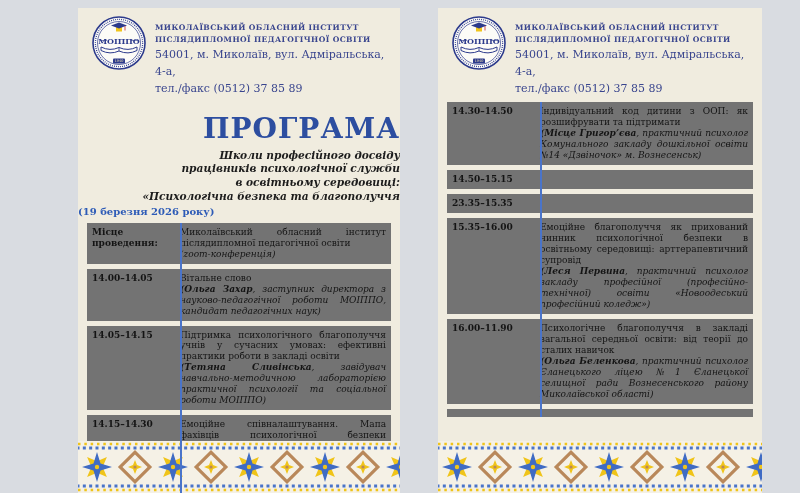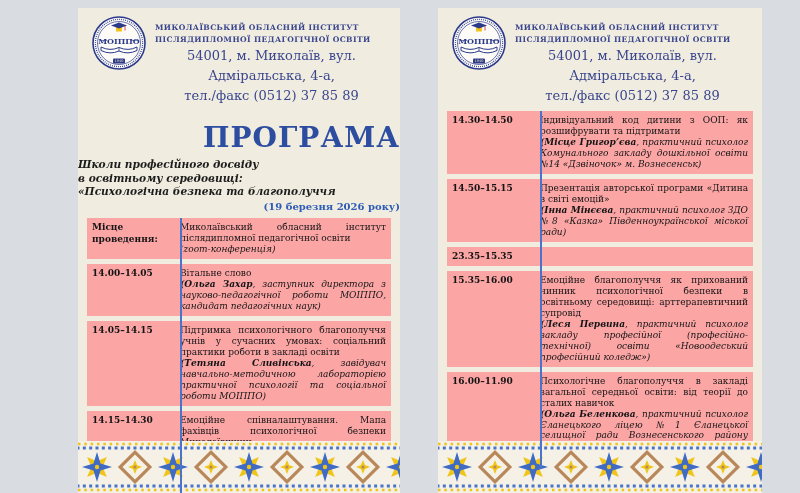"54001, м. Миколаїв, вул. Адміральська," .inst-addr { font-size: 13px -> 11px; text-align: center -> none }
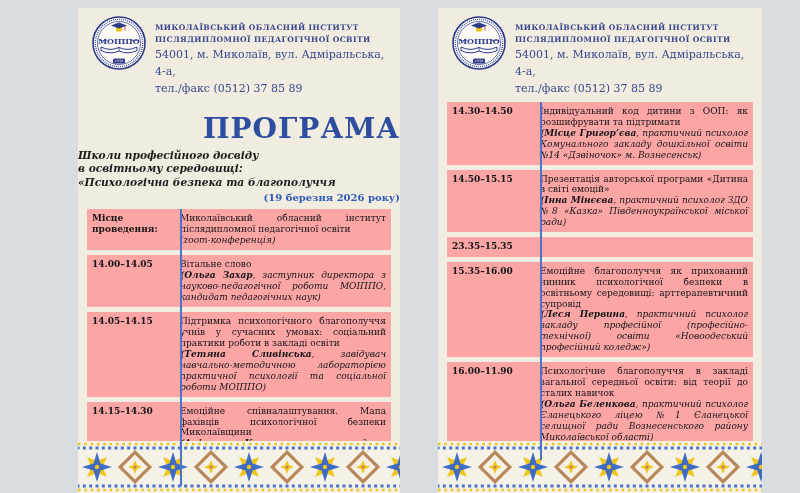"14.30–14.50" .srow { background: #fca5a5 -> #737373 }
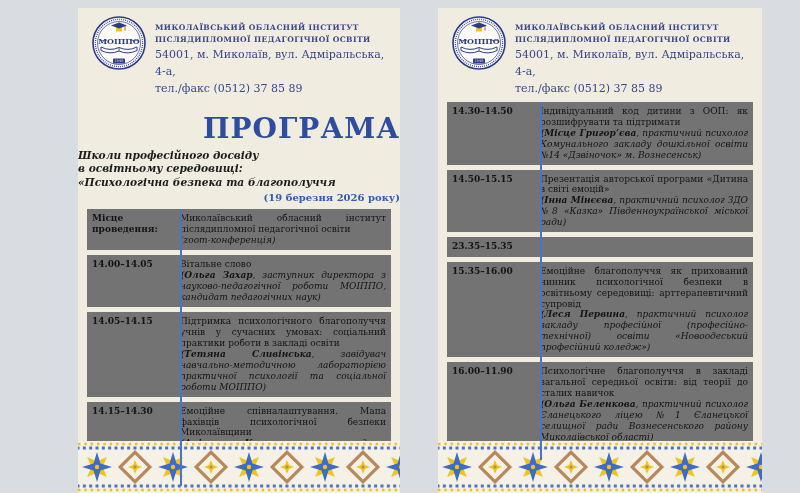"Школи професійного досвіду" .psub { text-align: left -> right }
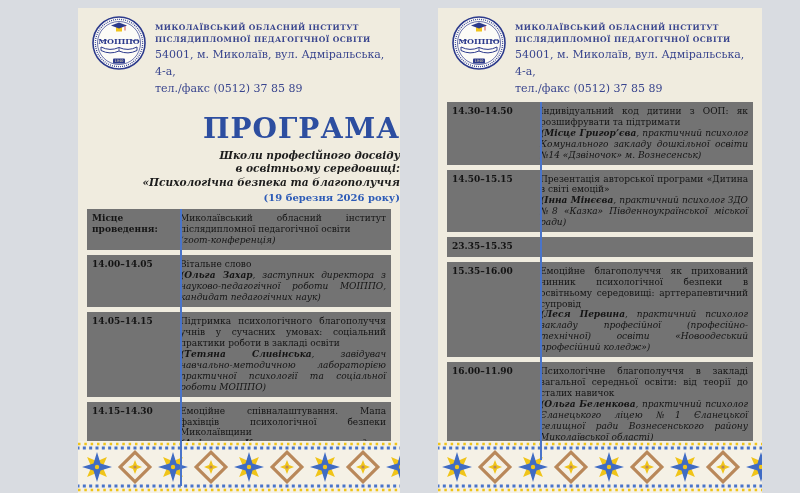"працівників психологічної служби" div { html: none -> <div>працівників психологічної служби</div> }
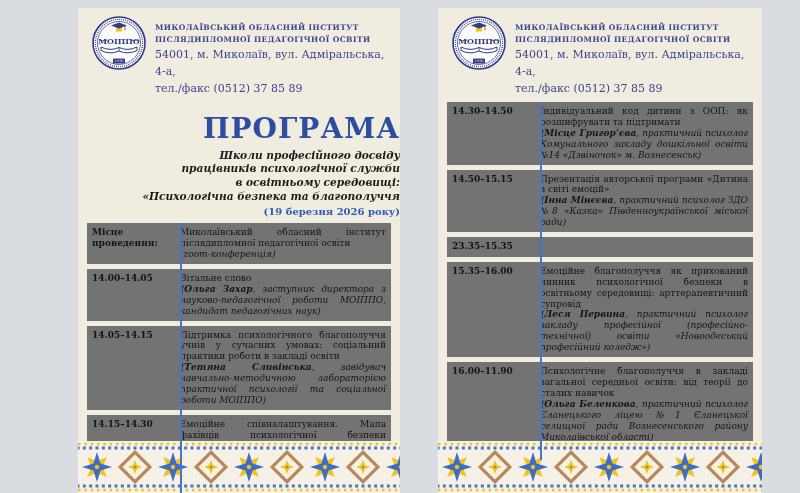"Презентація авторської програми «Дитина" div.scontent { html: <div> <div>Презентація авторської програми «Дитина в світі емоцій»</div> <div><span>(Інна Мінєєва</span>, практичний психолог ЗДО №8 «Казка» Південноукраїнської міської ради)</div> </div> -> none }
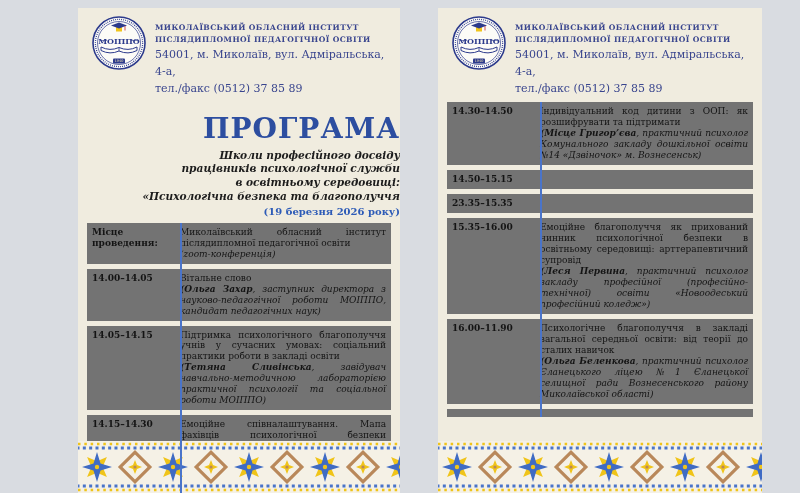"(19 березня 2026 року)" .pdate { text-align: right -> left }
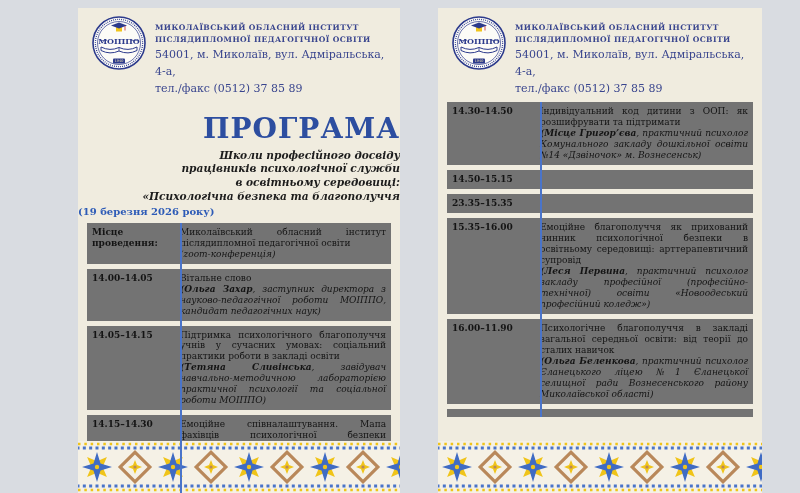"Підтримка психологічного благополуччя" div.stitle { text: соціальний -> ефективні }
